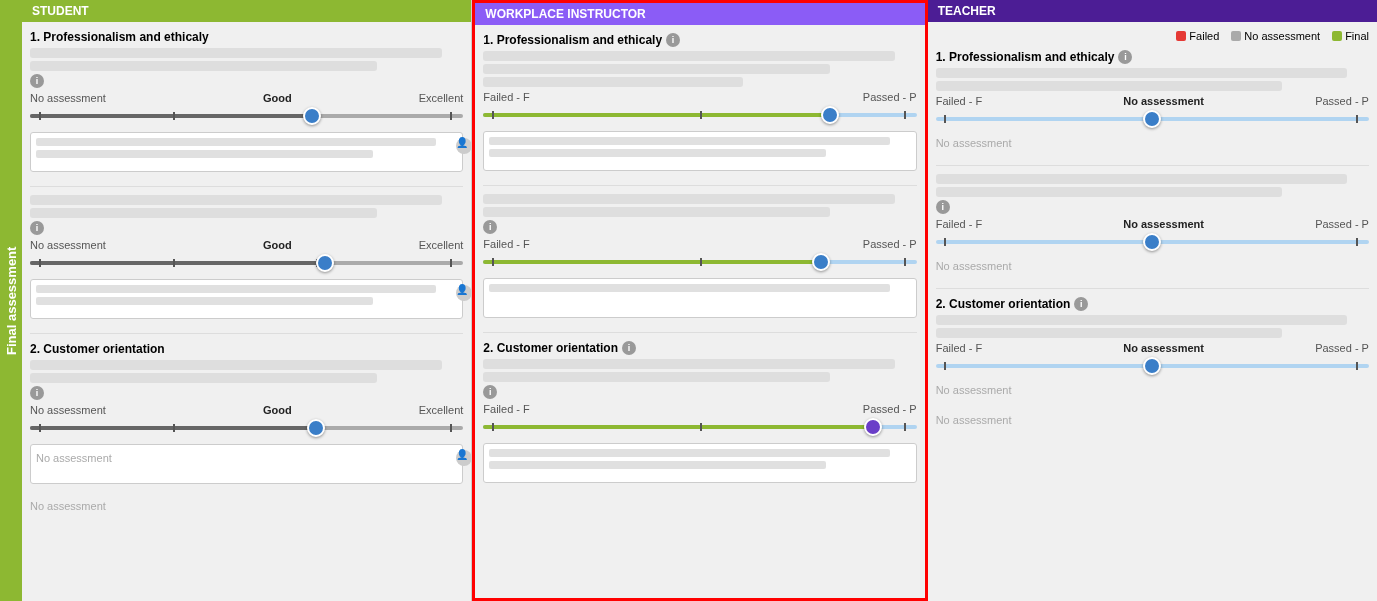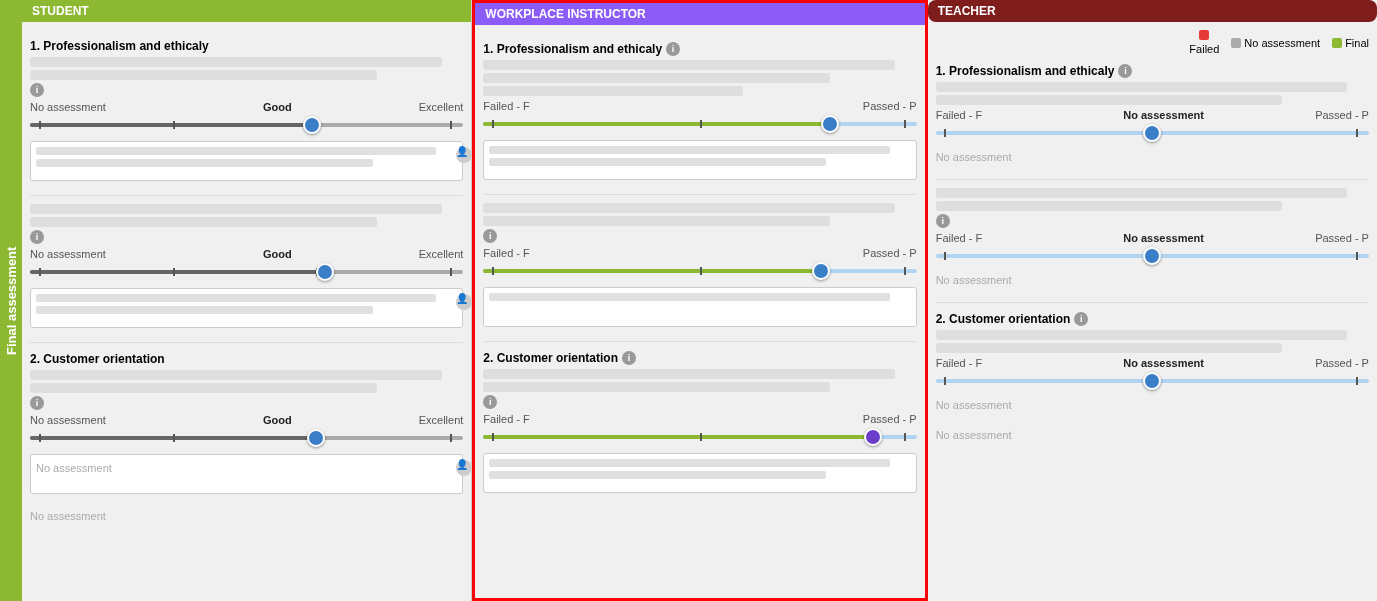"TEACHER" .col-teacher .column-header { background: #7f1d1d -> #4c1d95; border-radius: 8px -> none }
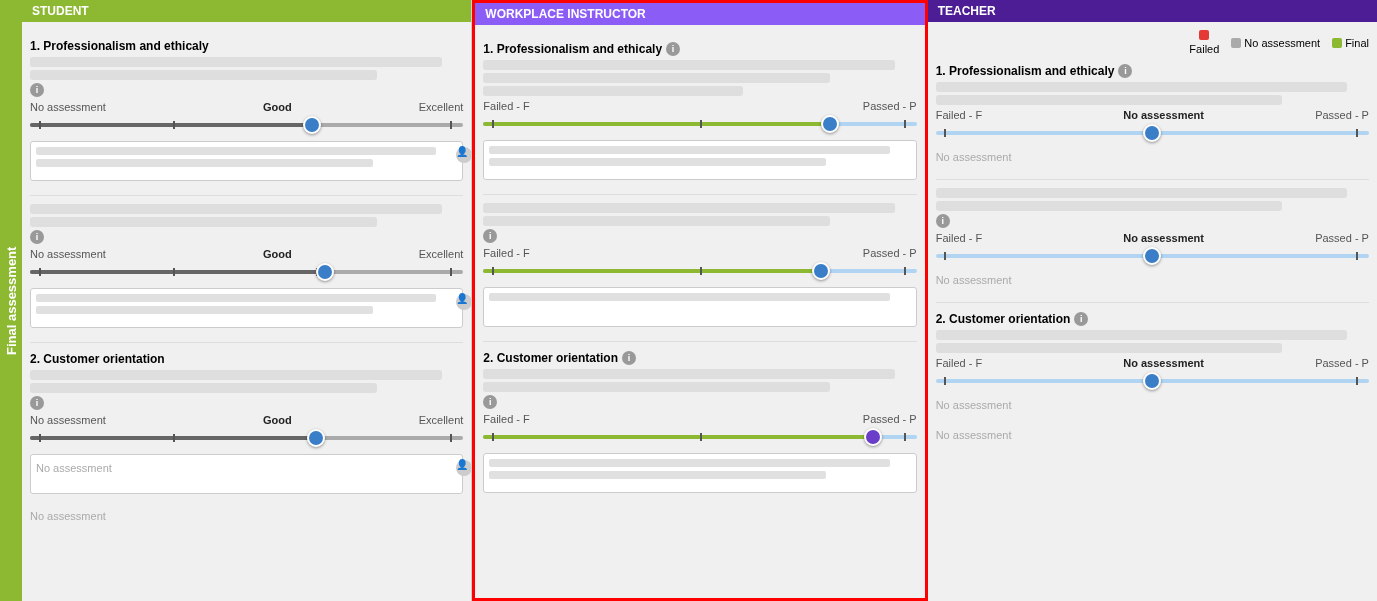"1. Professionalism and ethicaly" .criterion-title { margin-top: 9px -> none }
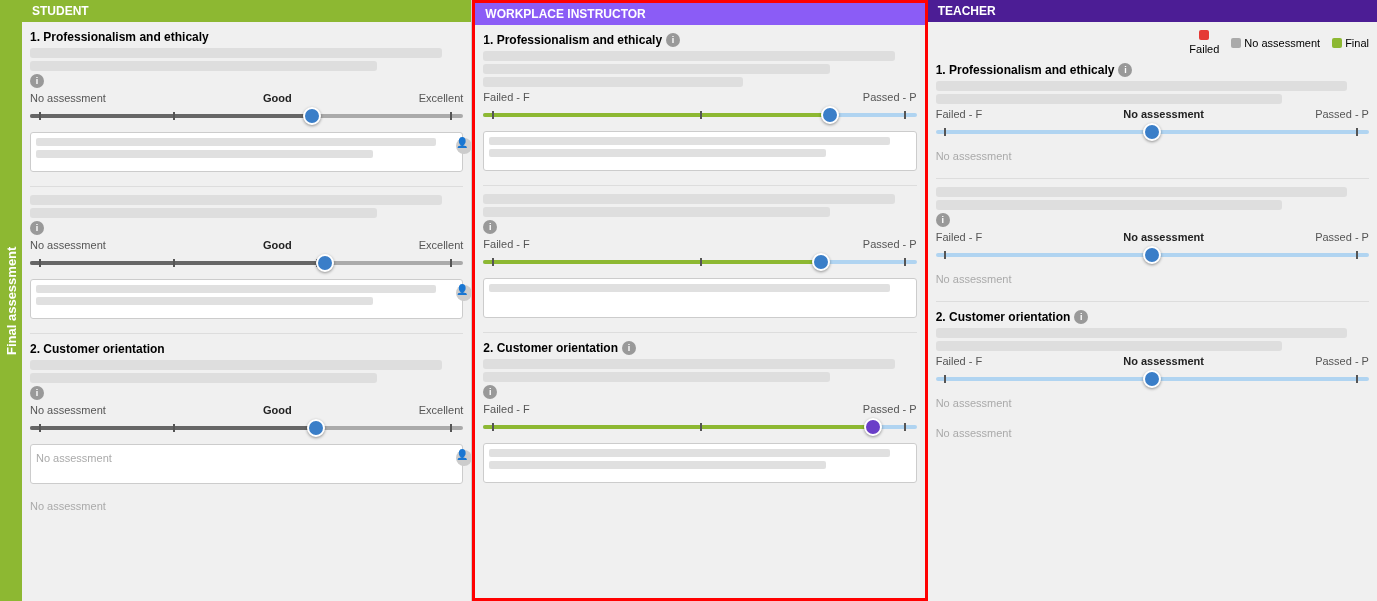"Failed" span { flex-direction: column -> none }
